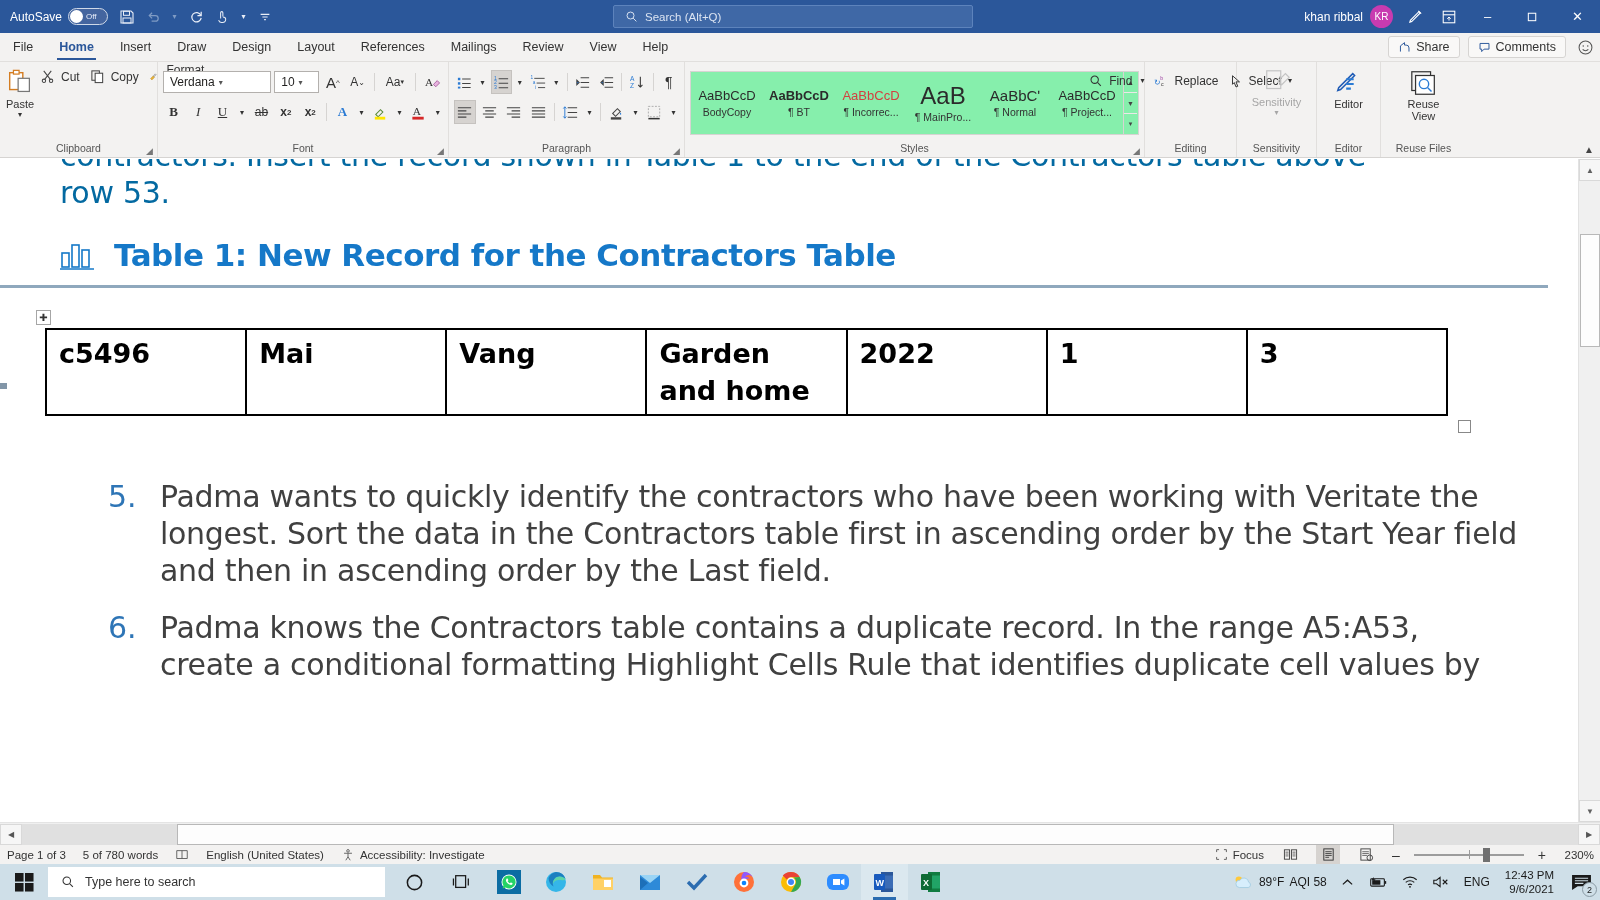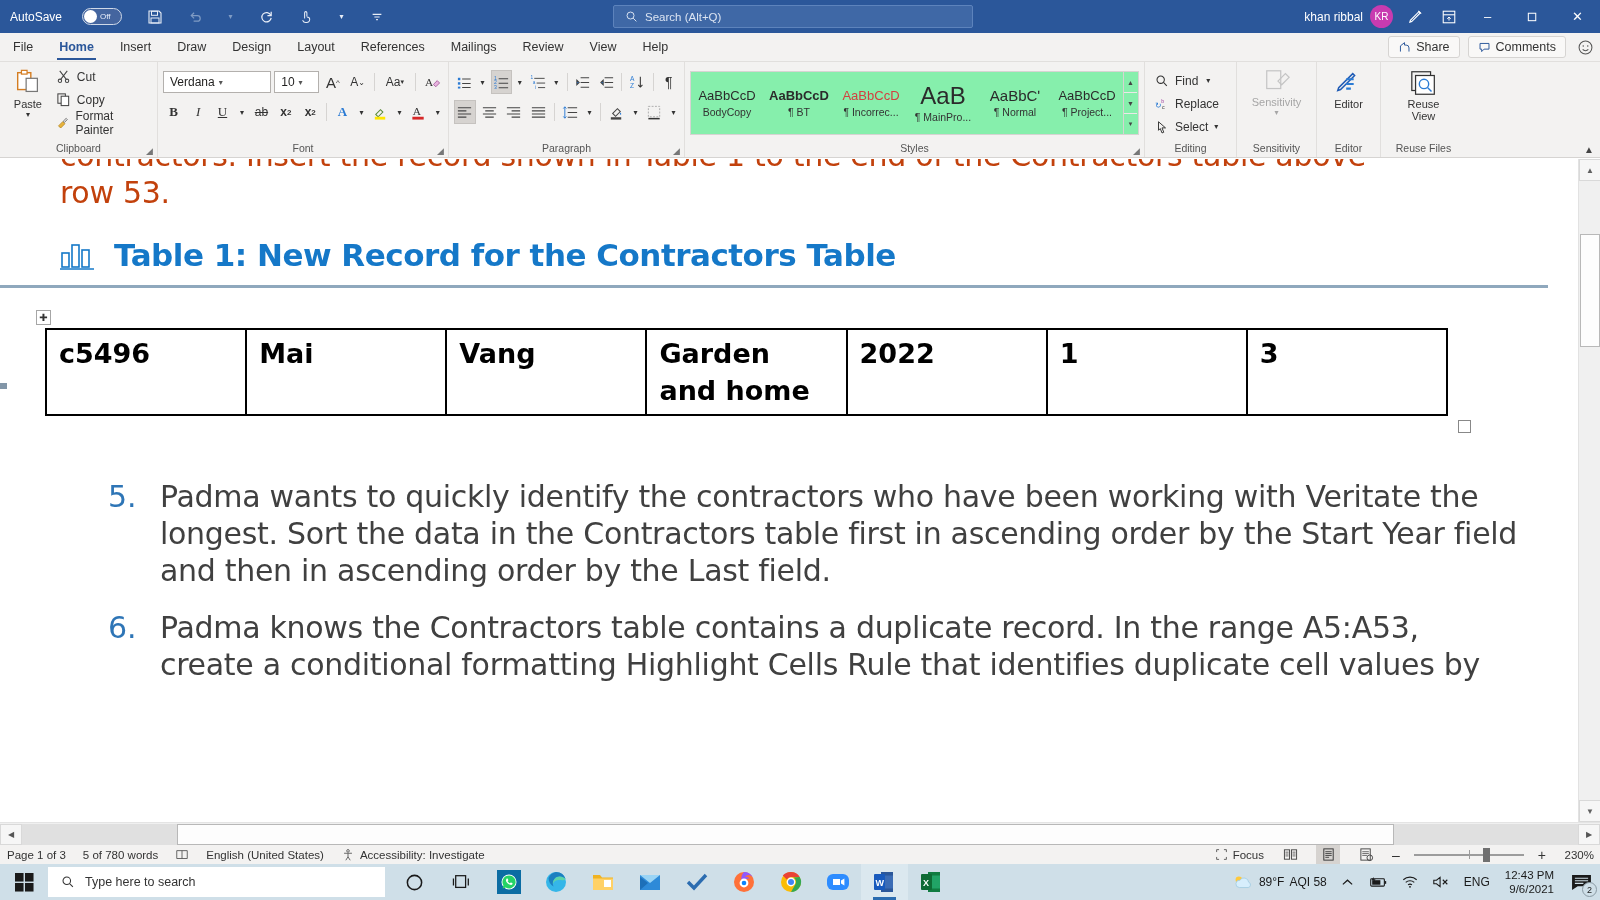"AutoSave" .qat { gap: 14px -> 0 }
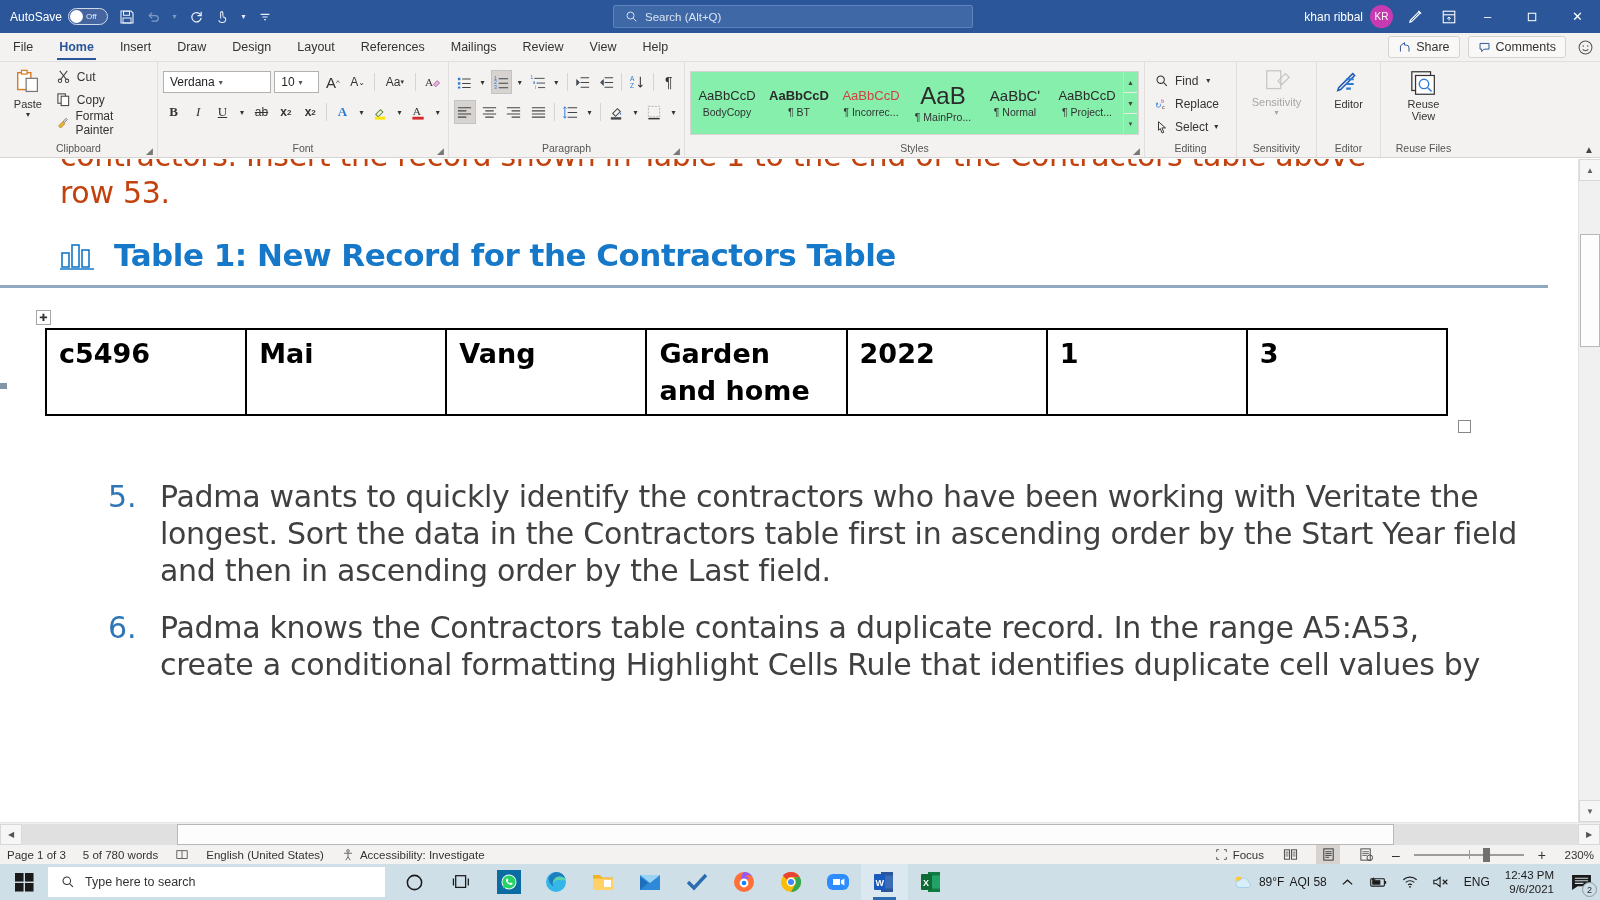"Cut" .clip-col { flex-direction: column -> row; text-align: none -> center }
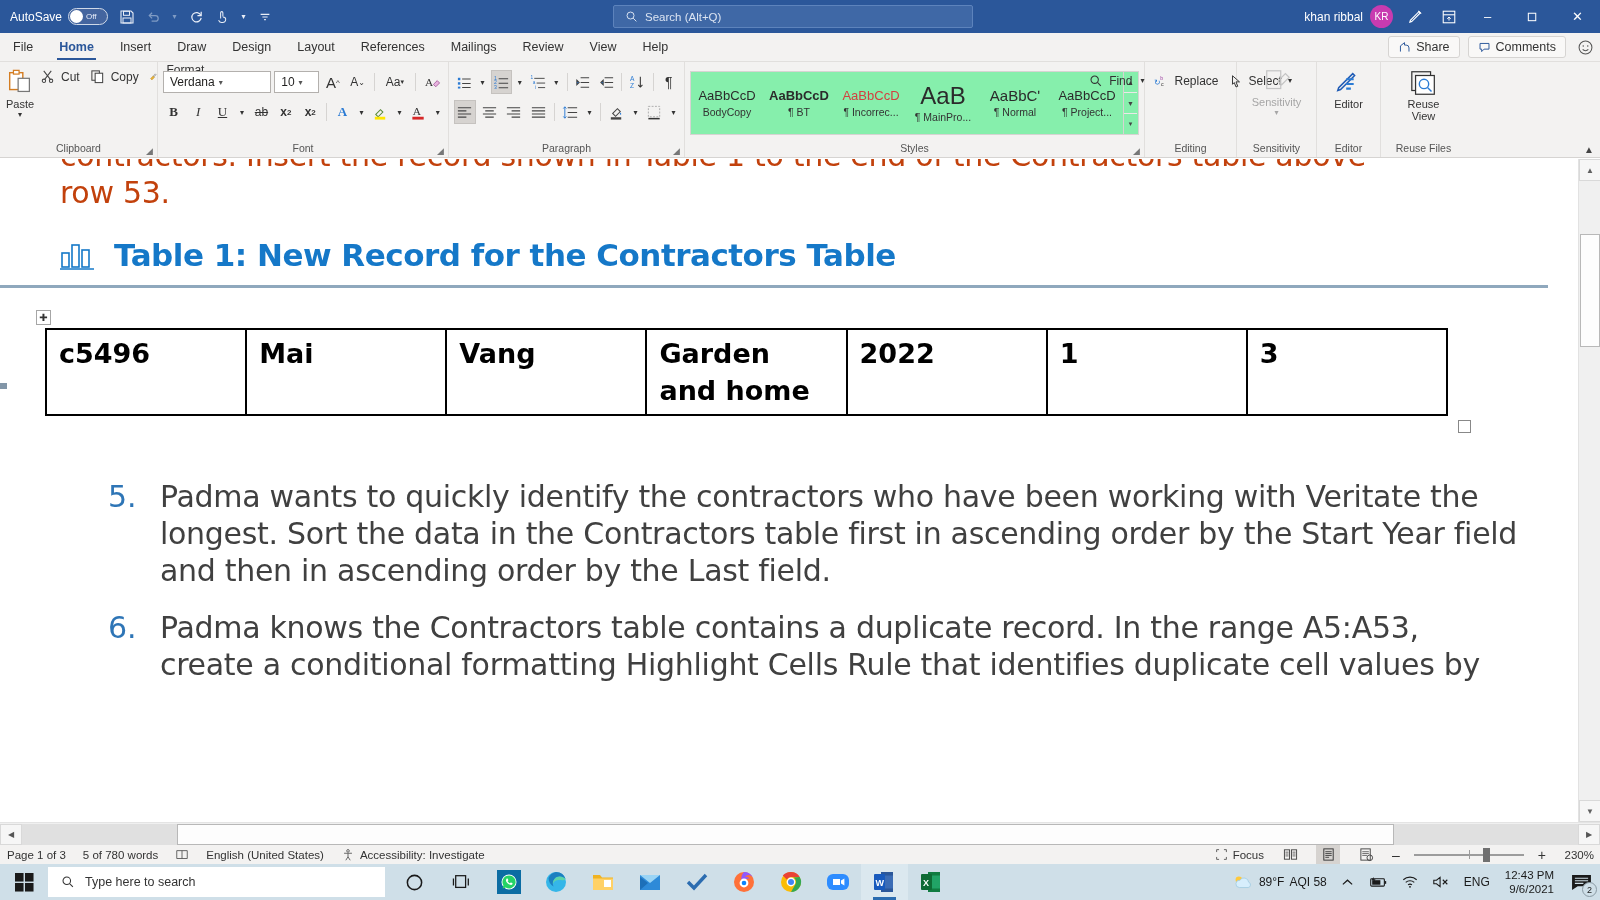"row 53." .doc-text { color: #c2410c -> #0369a1 }
